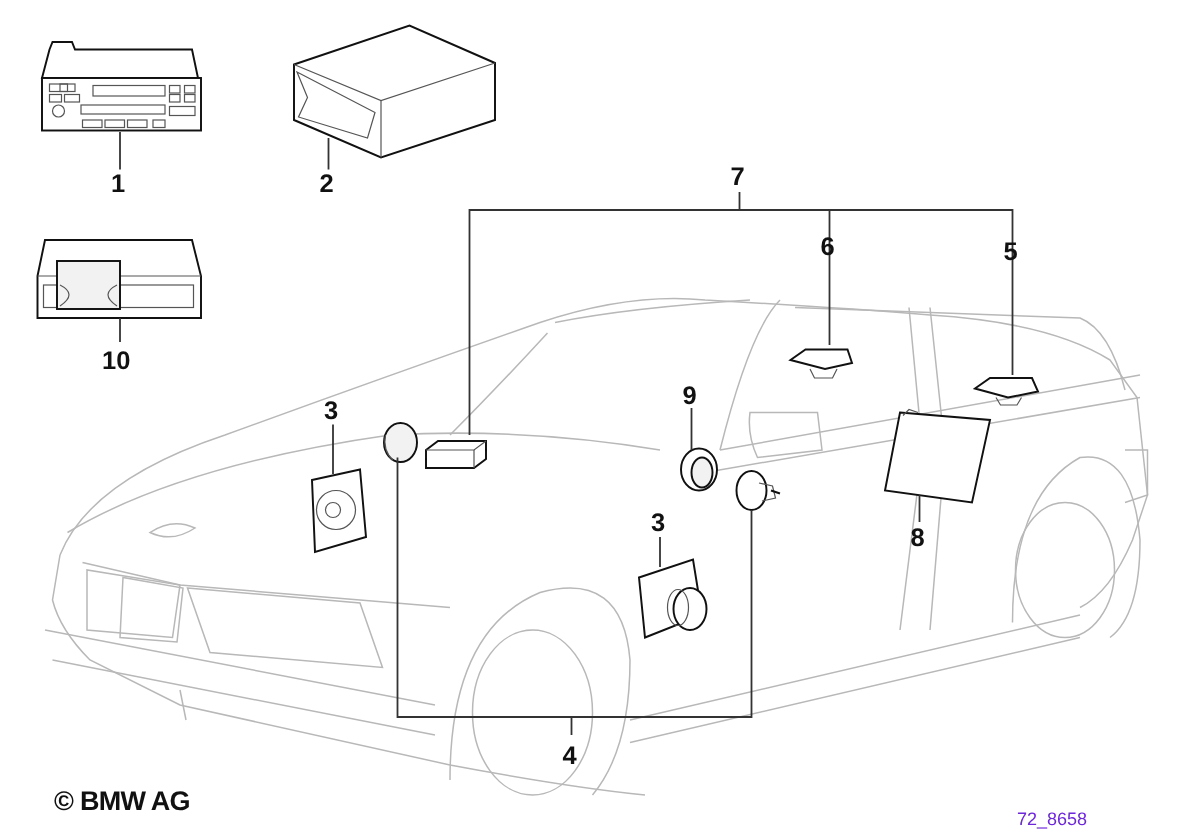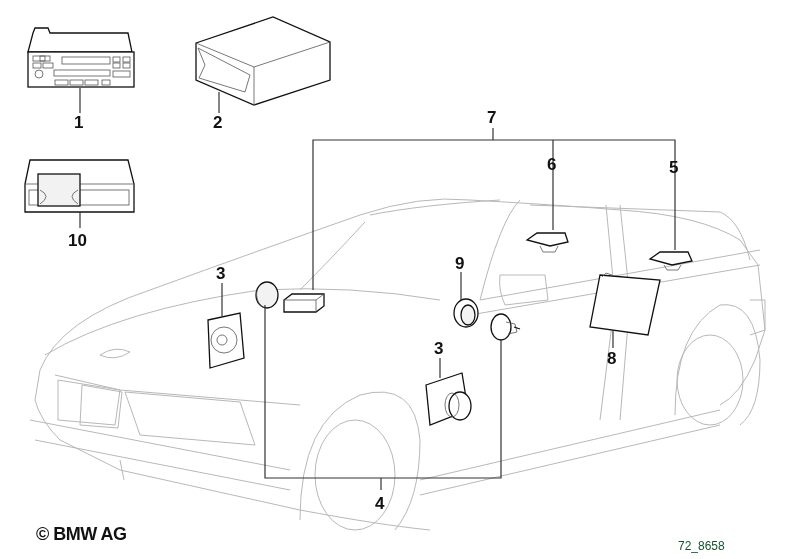"72_8658" .ref { color: #14532d -> #6d28d9 }
